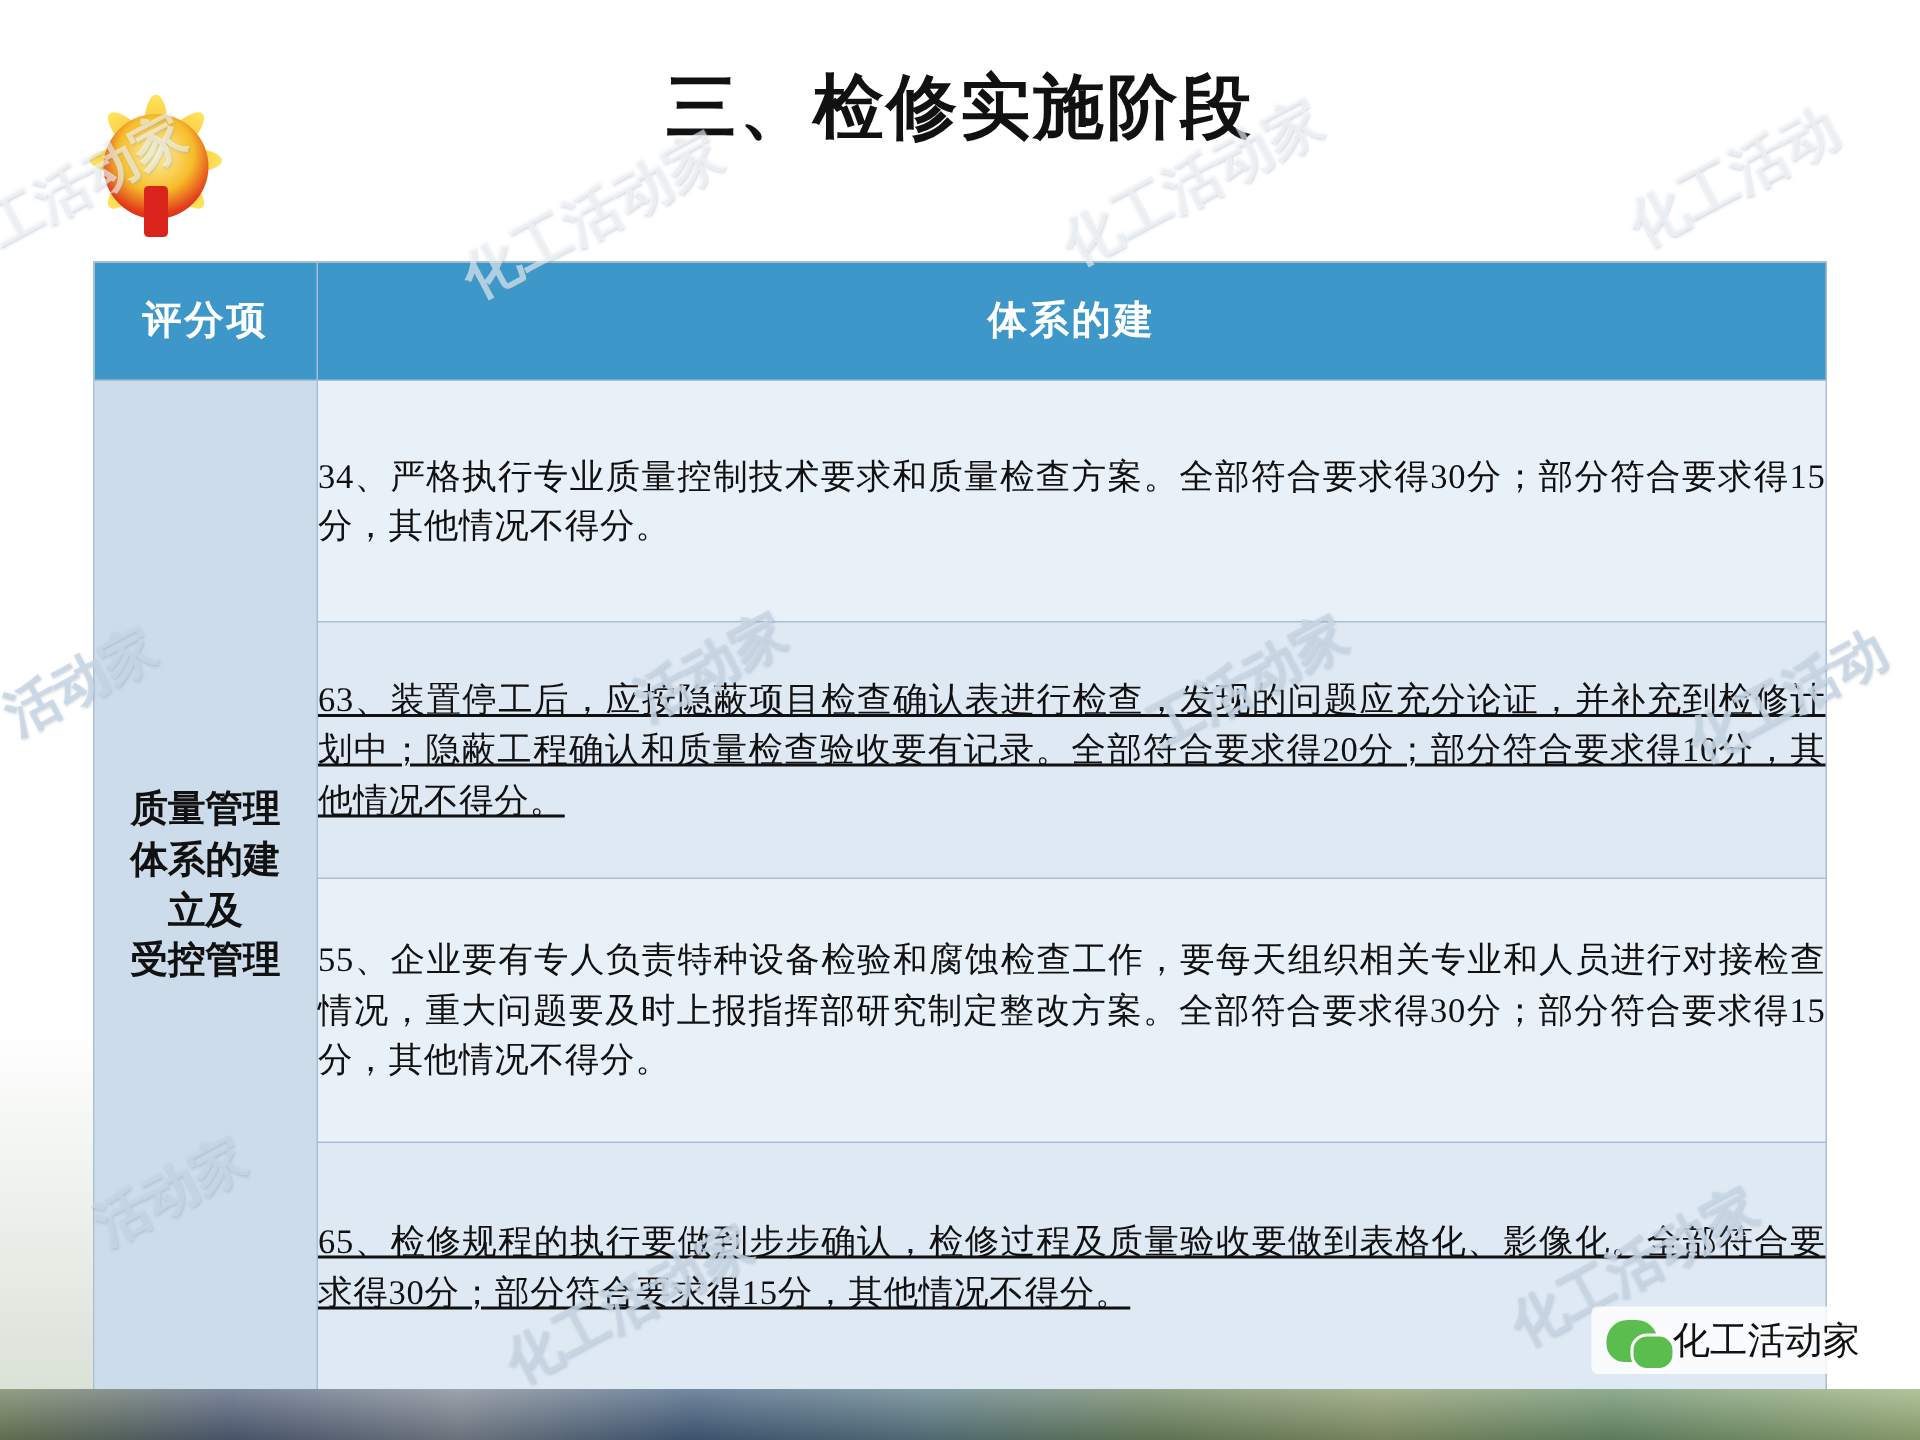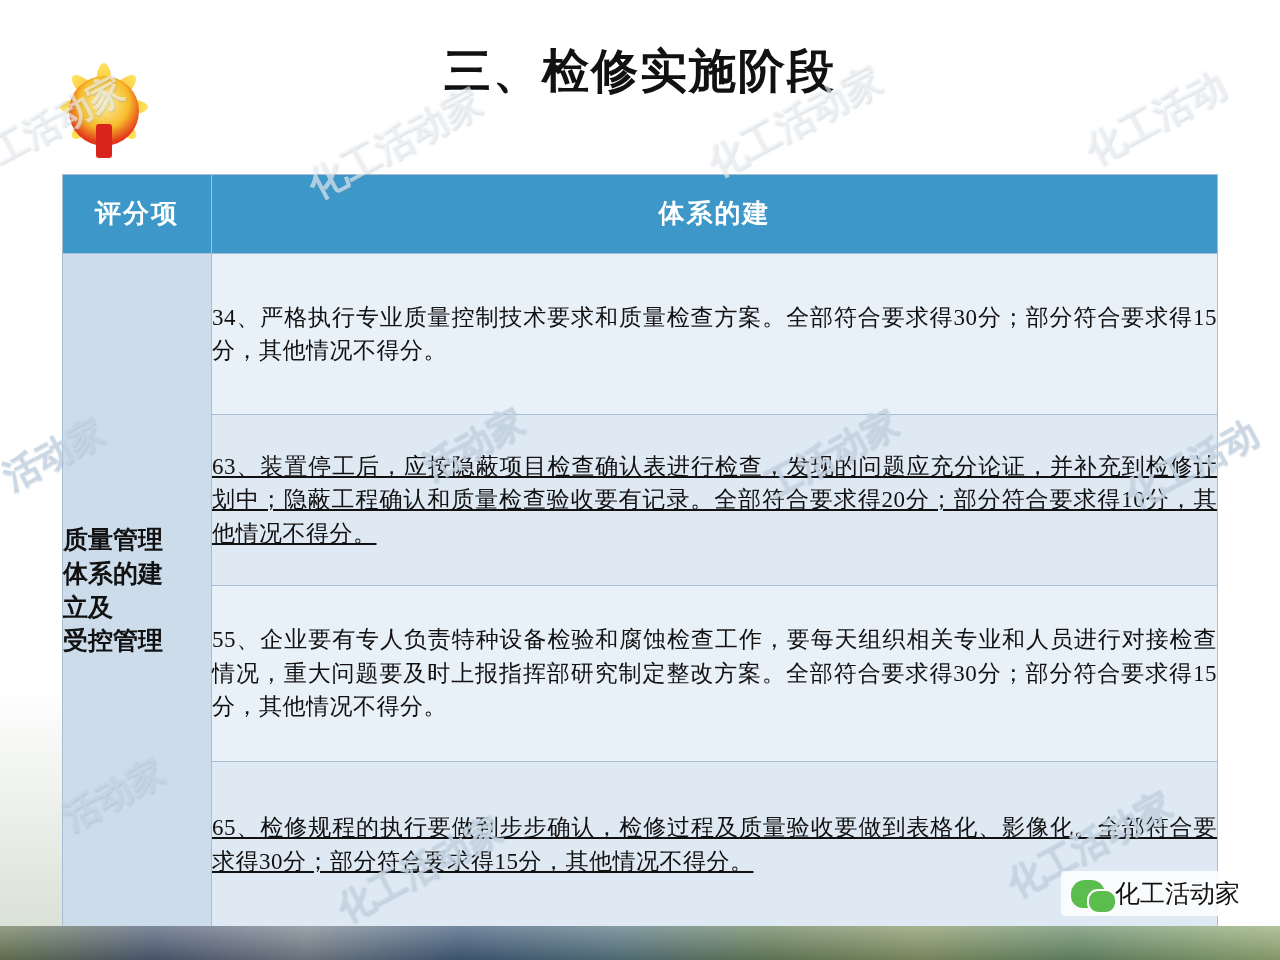"质量管理" .item-cell { text-align: none -> center }
